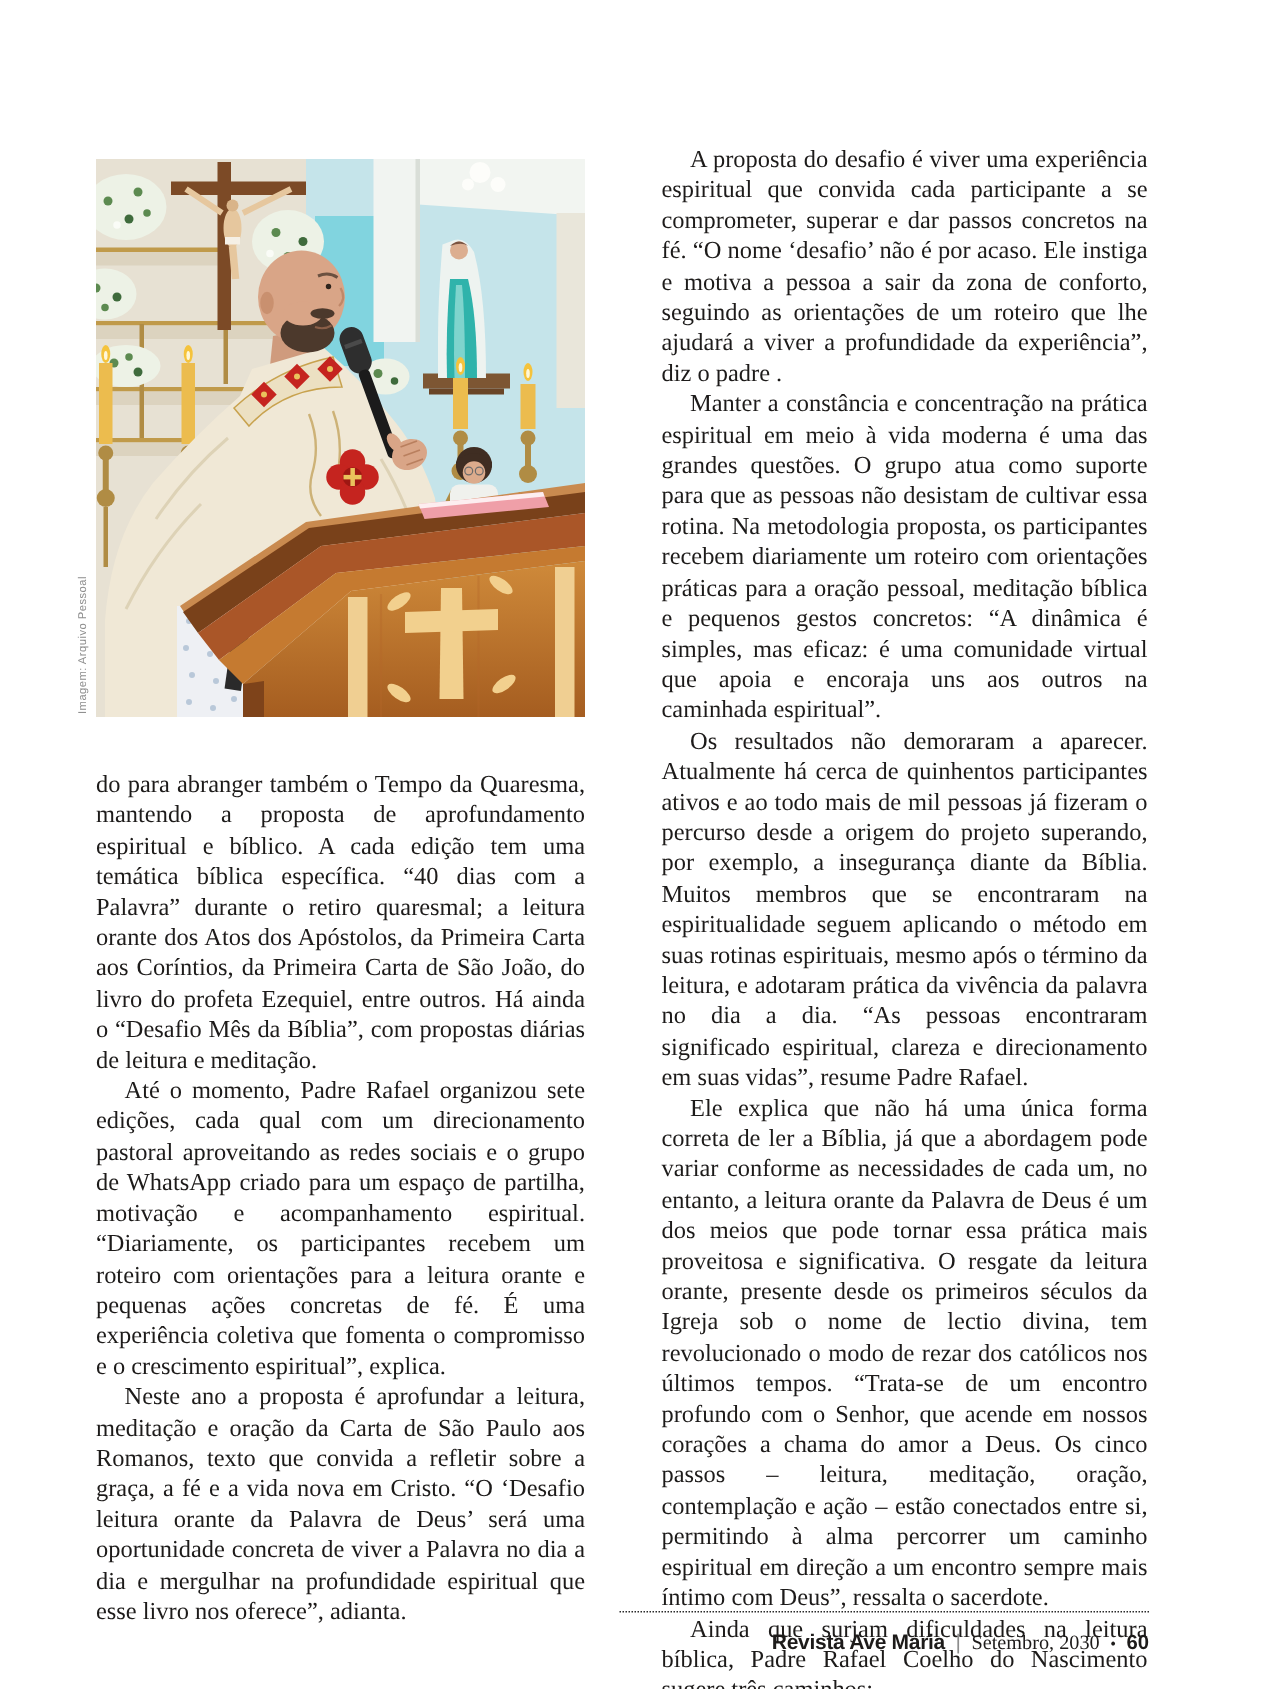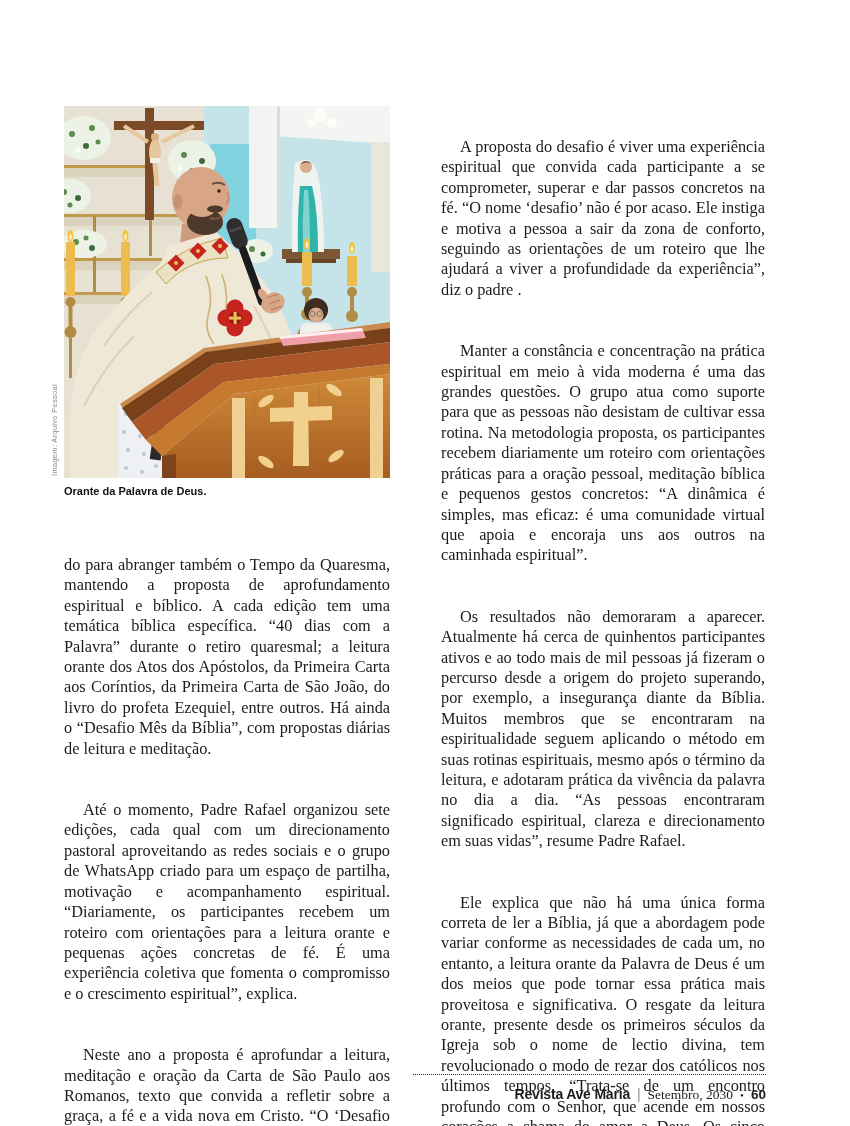"A proposta do desafio é" .col p.indent { margin-top: 41px -> none }
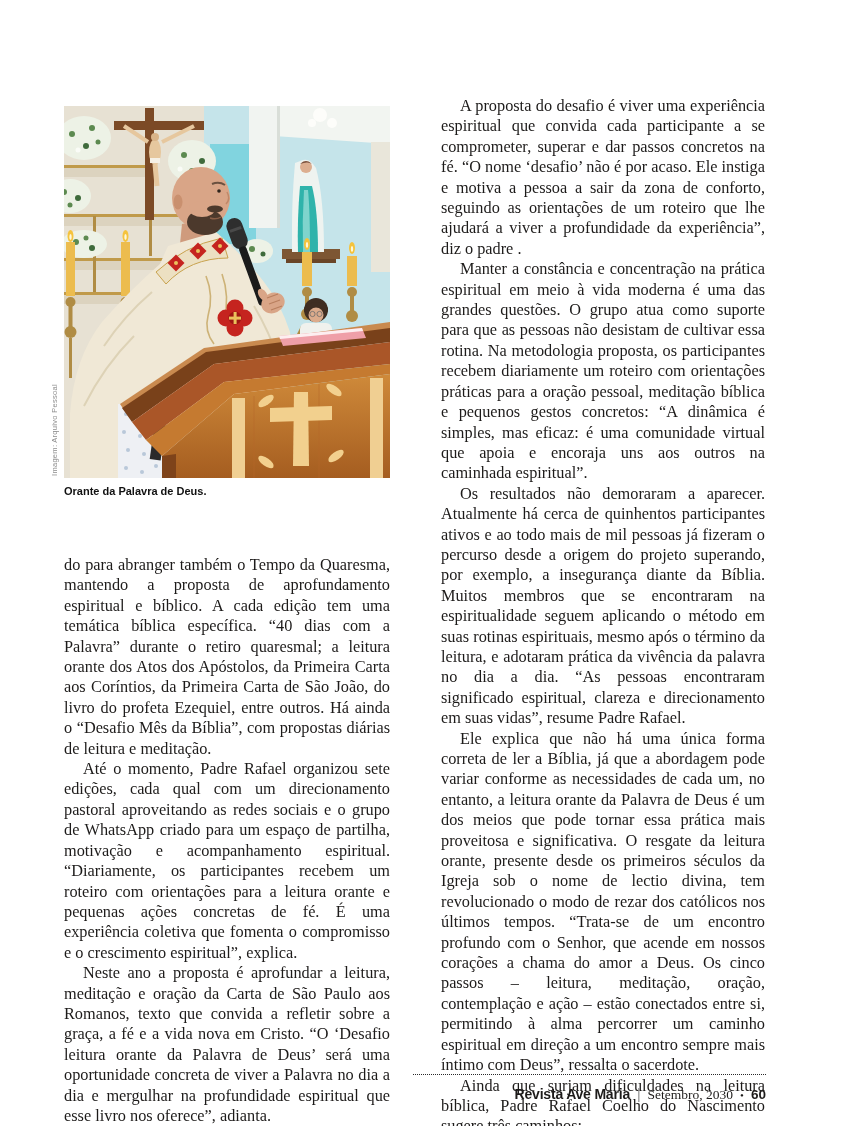"Orante da Palavra de Deus." div { html: <div>Orante da Palavra de Deus.</div> -> none }
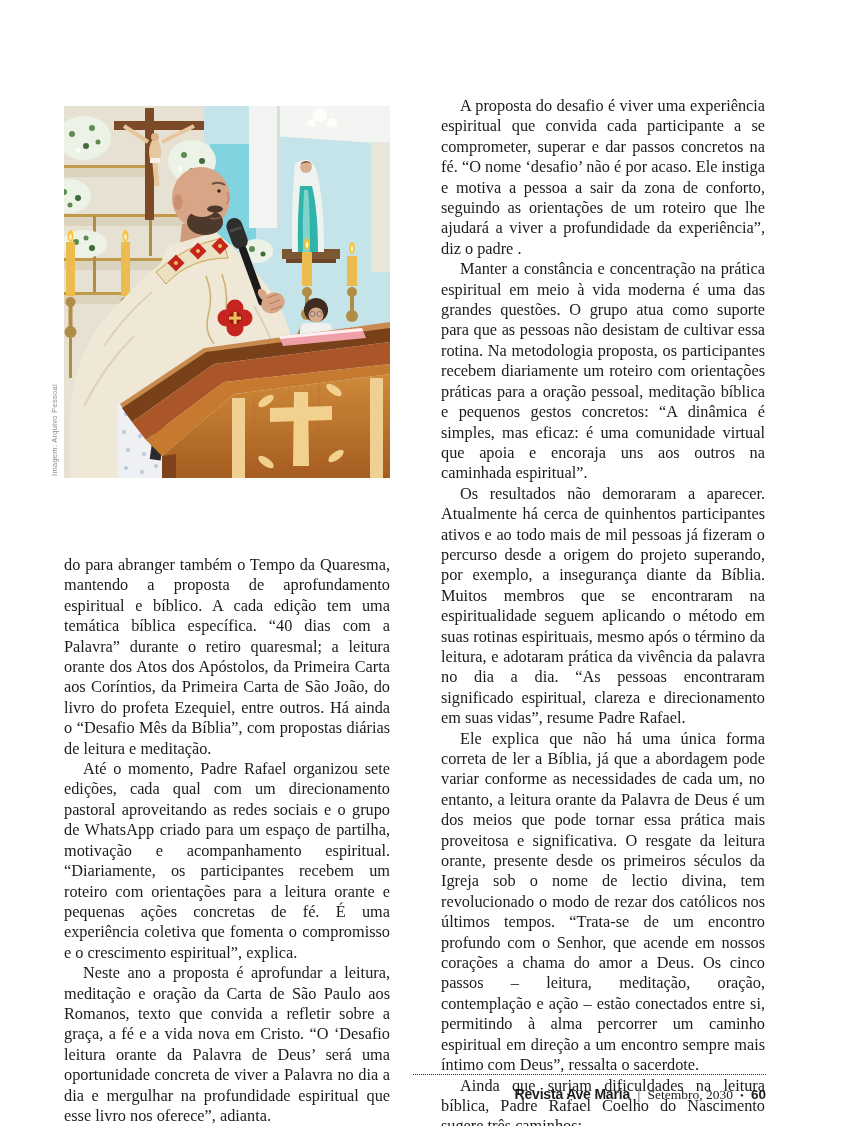"do para abranger também o" .col-left { top: 555px -> 513px }
